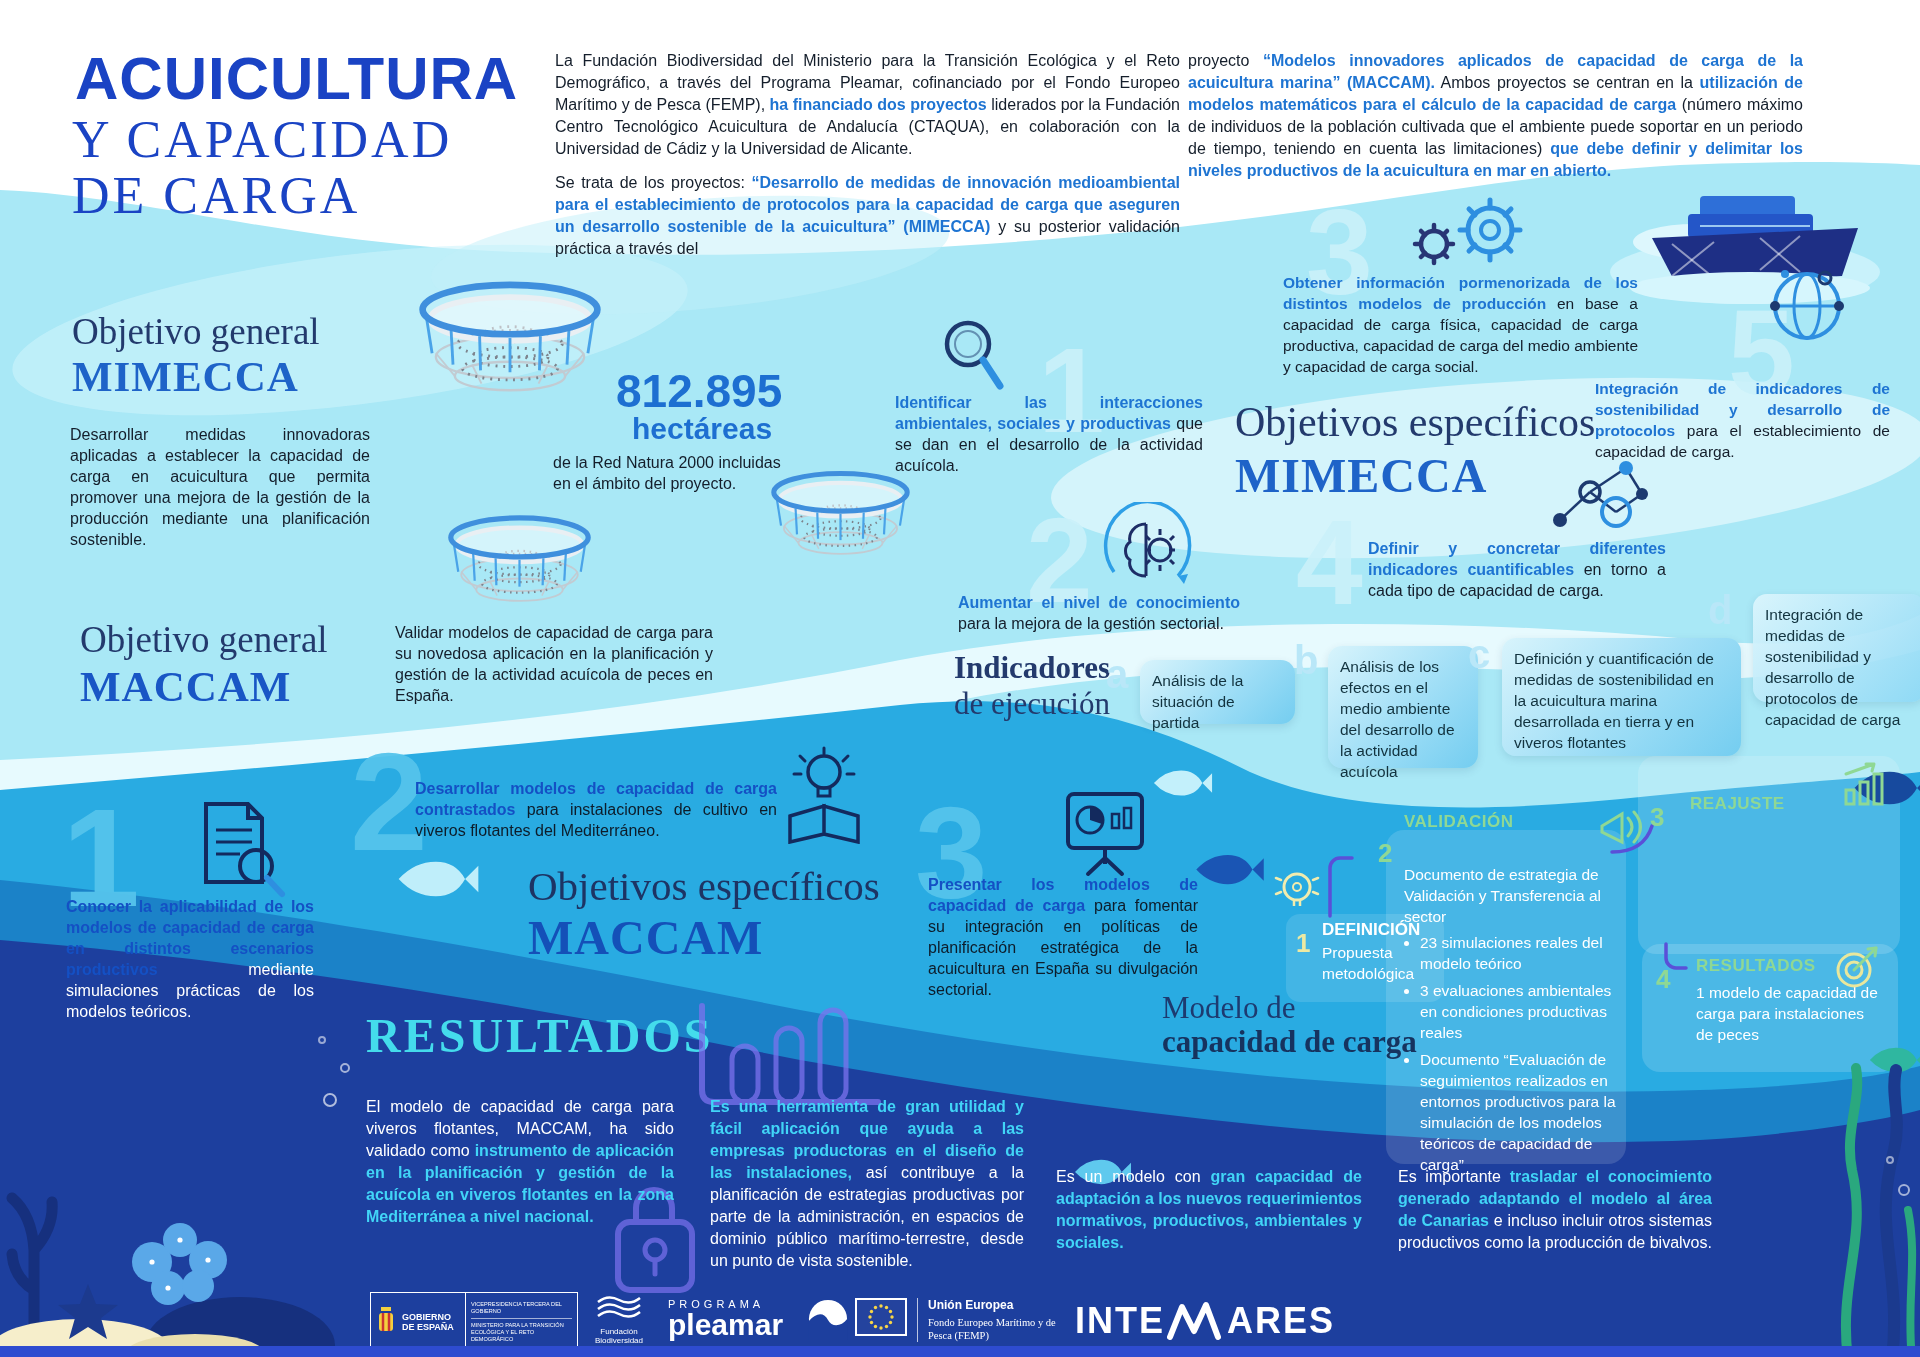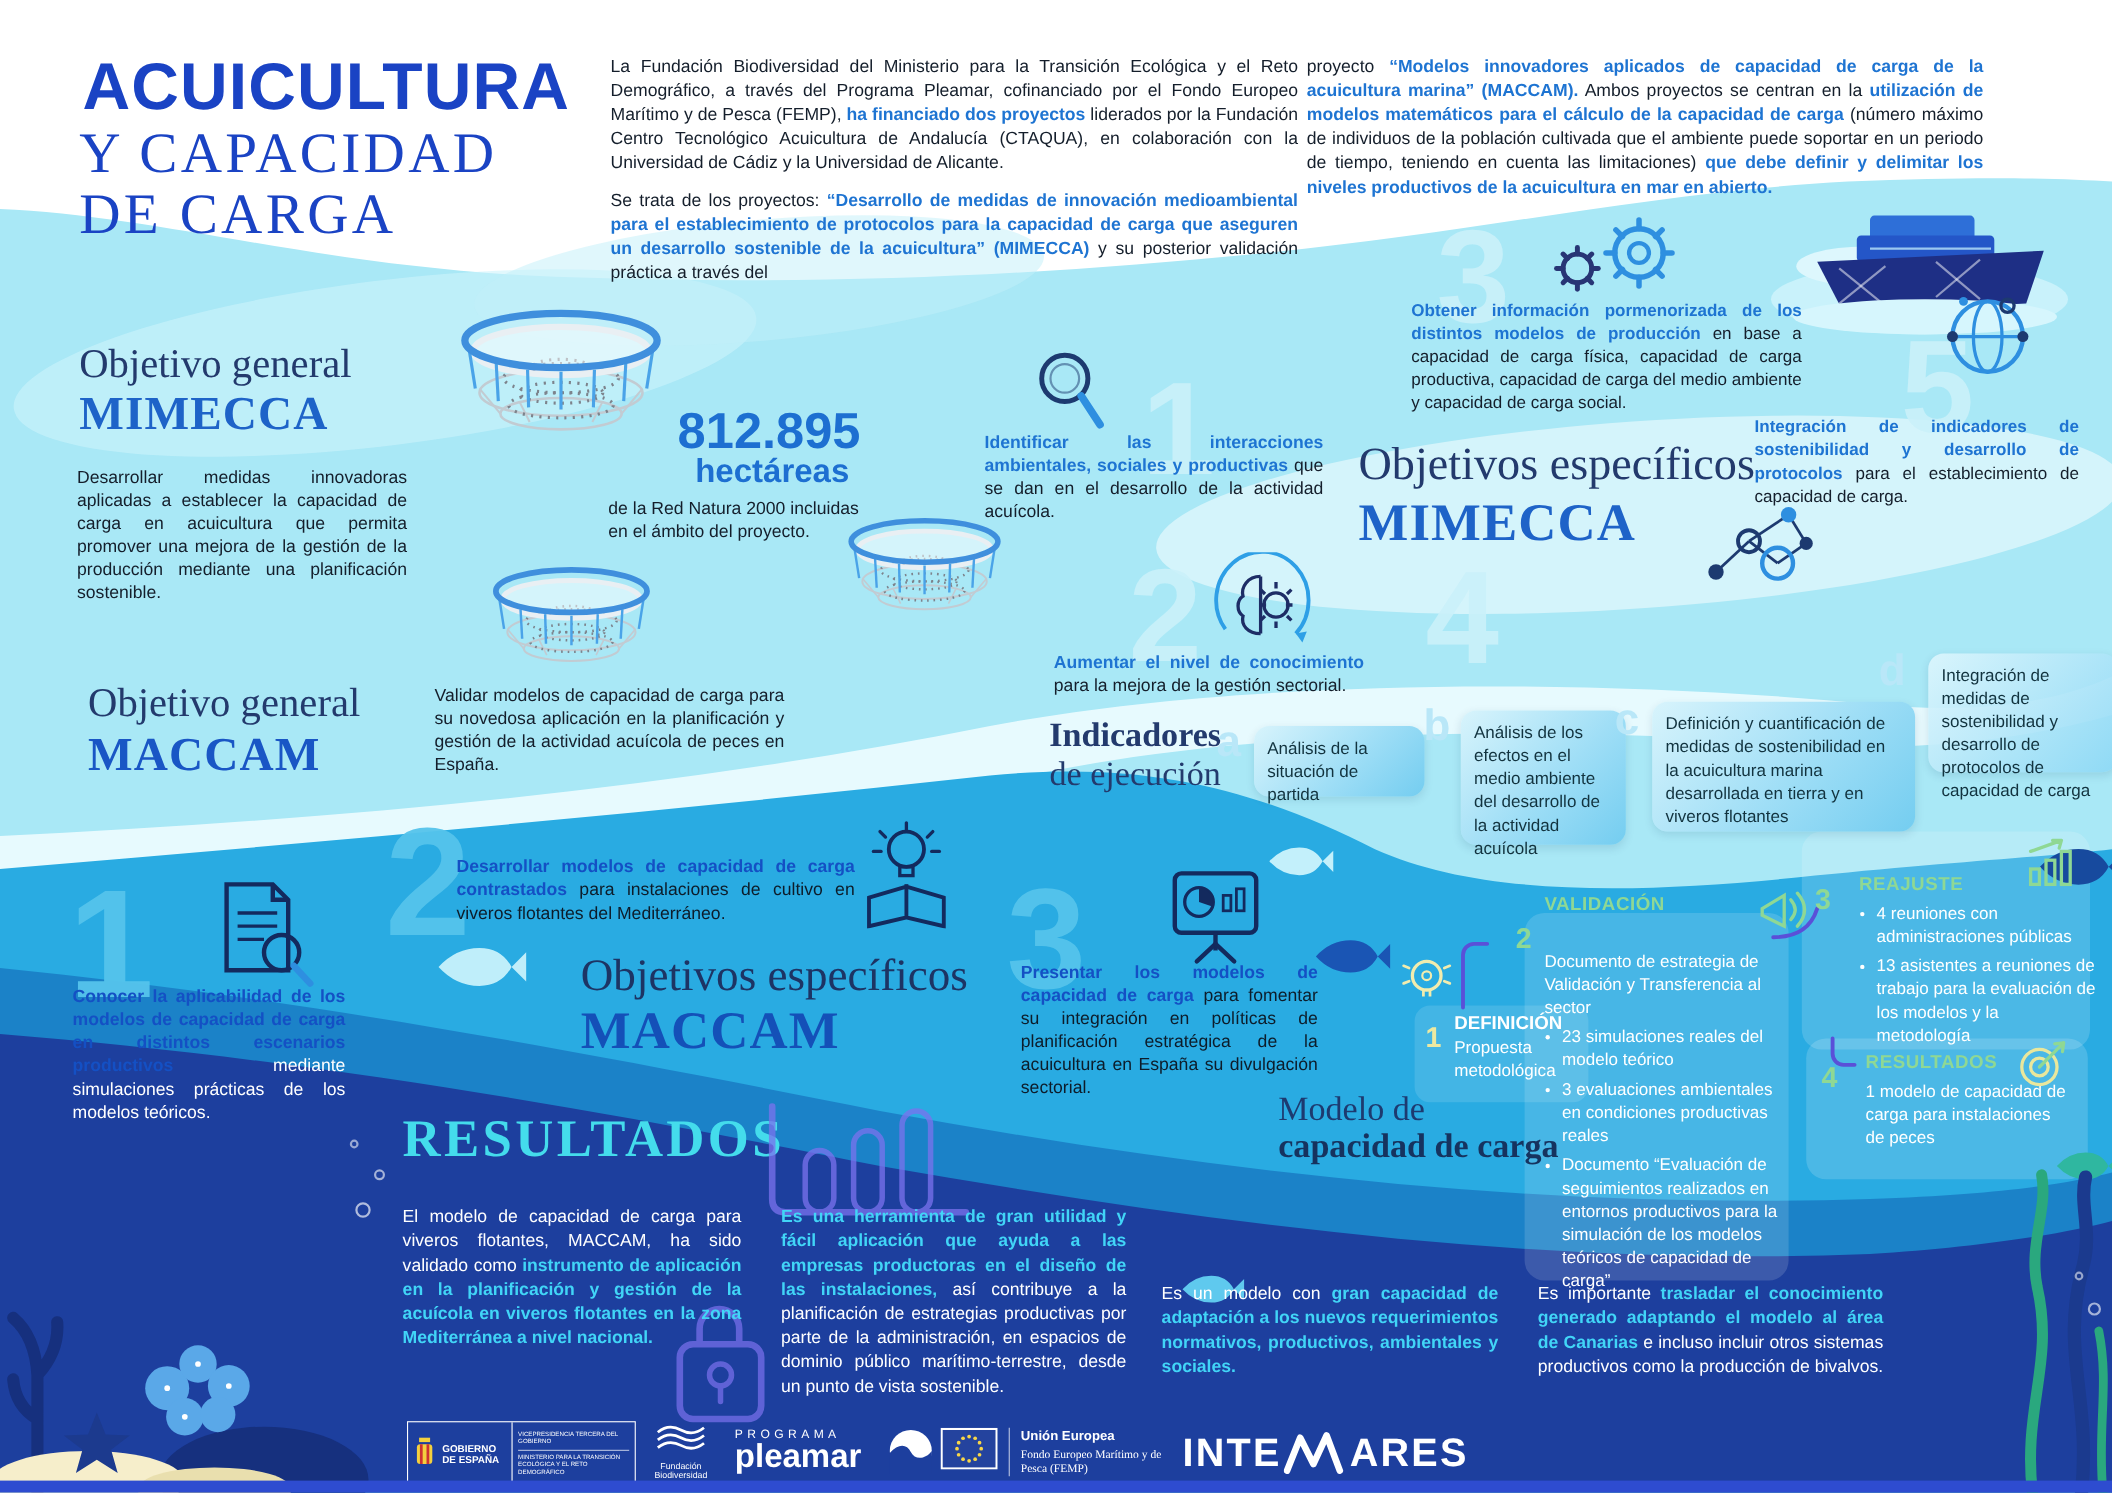"Definir y concretar diferentes" div.abs { html: none -> <div><span>Definir y concretar diferentes indicadores cuantificables</span><span> en torno a cada tipo de capacidad de carga.</span></div> }
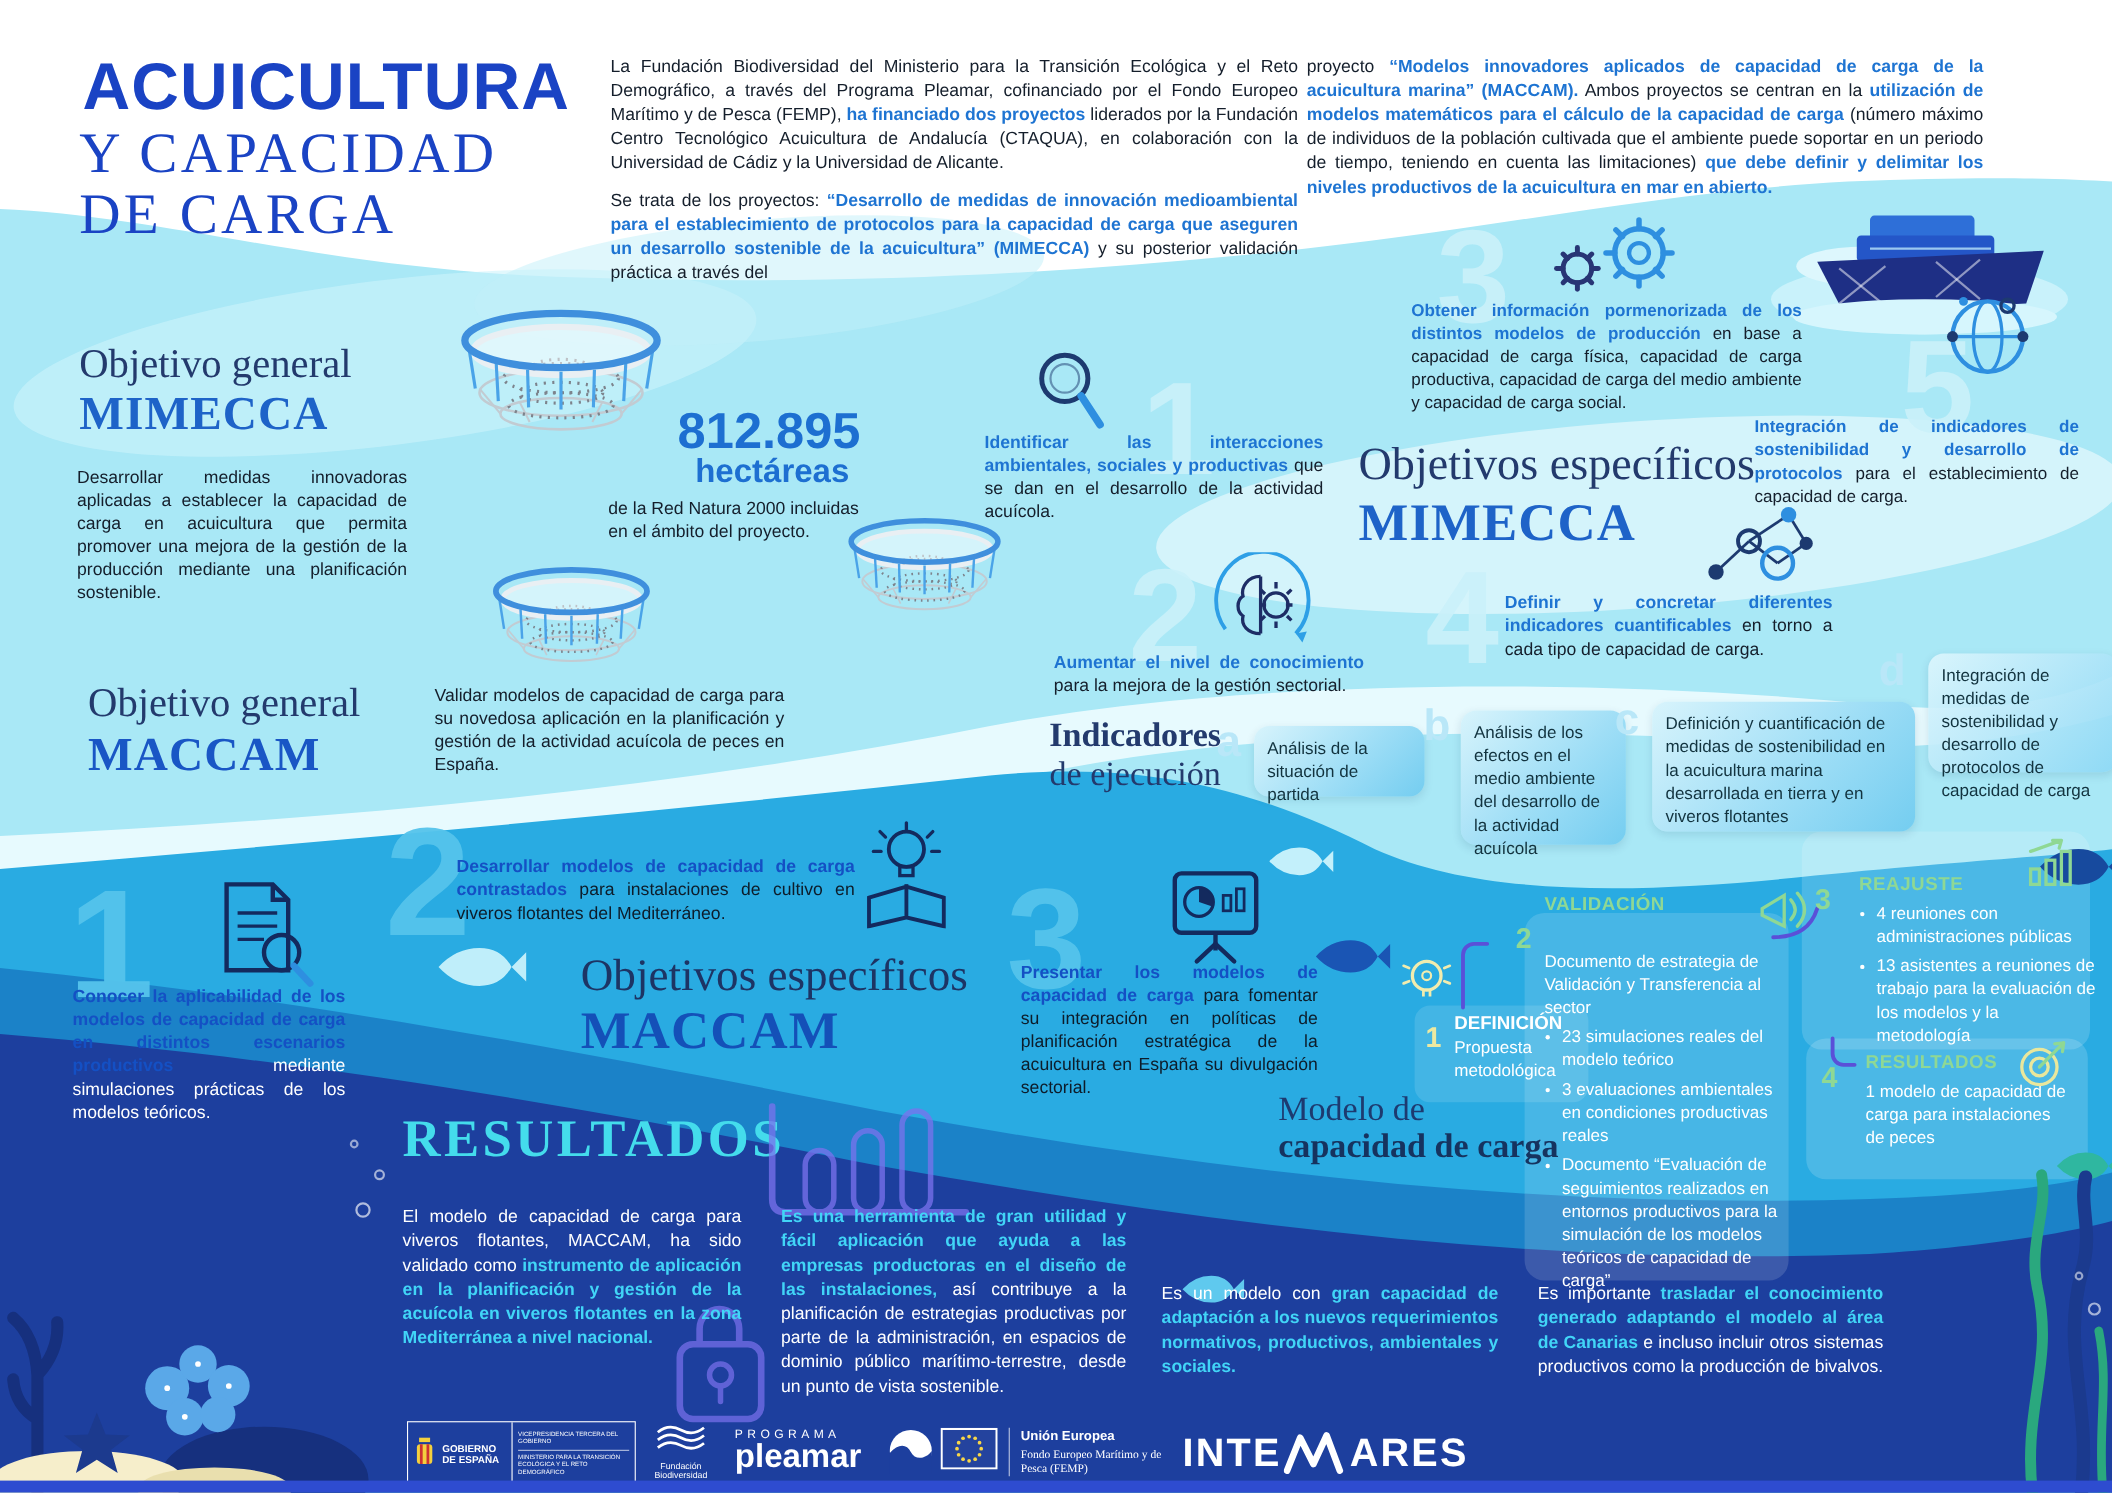"4 reuniones con administraciones" ul.abs { html: <ul> <li>4 reuniones con administraciones públicas</li> <li>13 asistentes a reuniones de trabajo para la evaluación de los modelos y la metodología</li> </ul> -> none }
